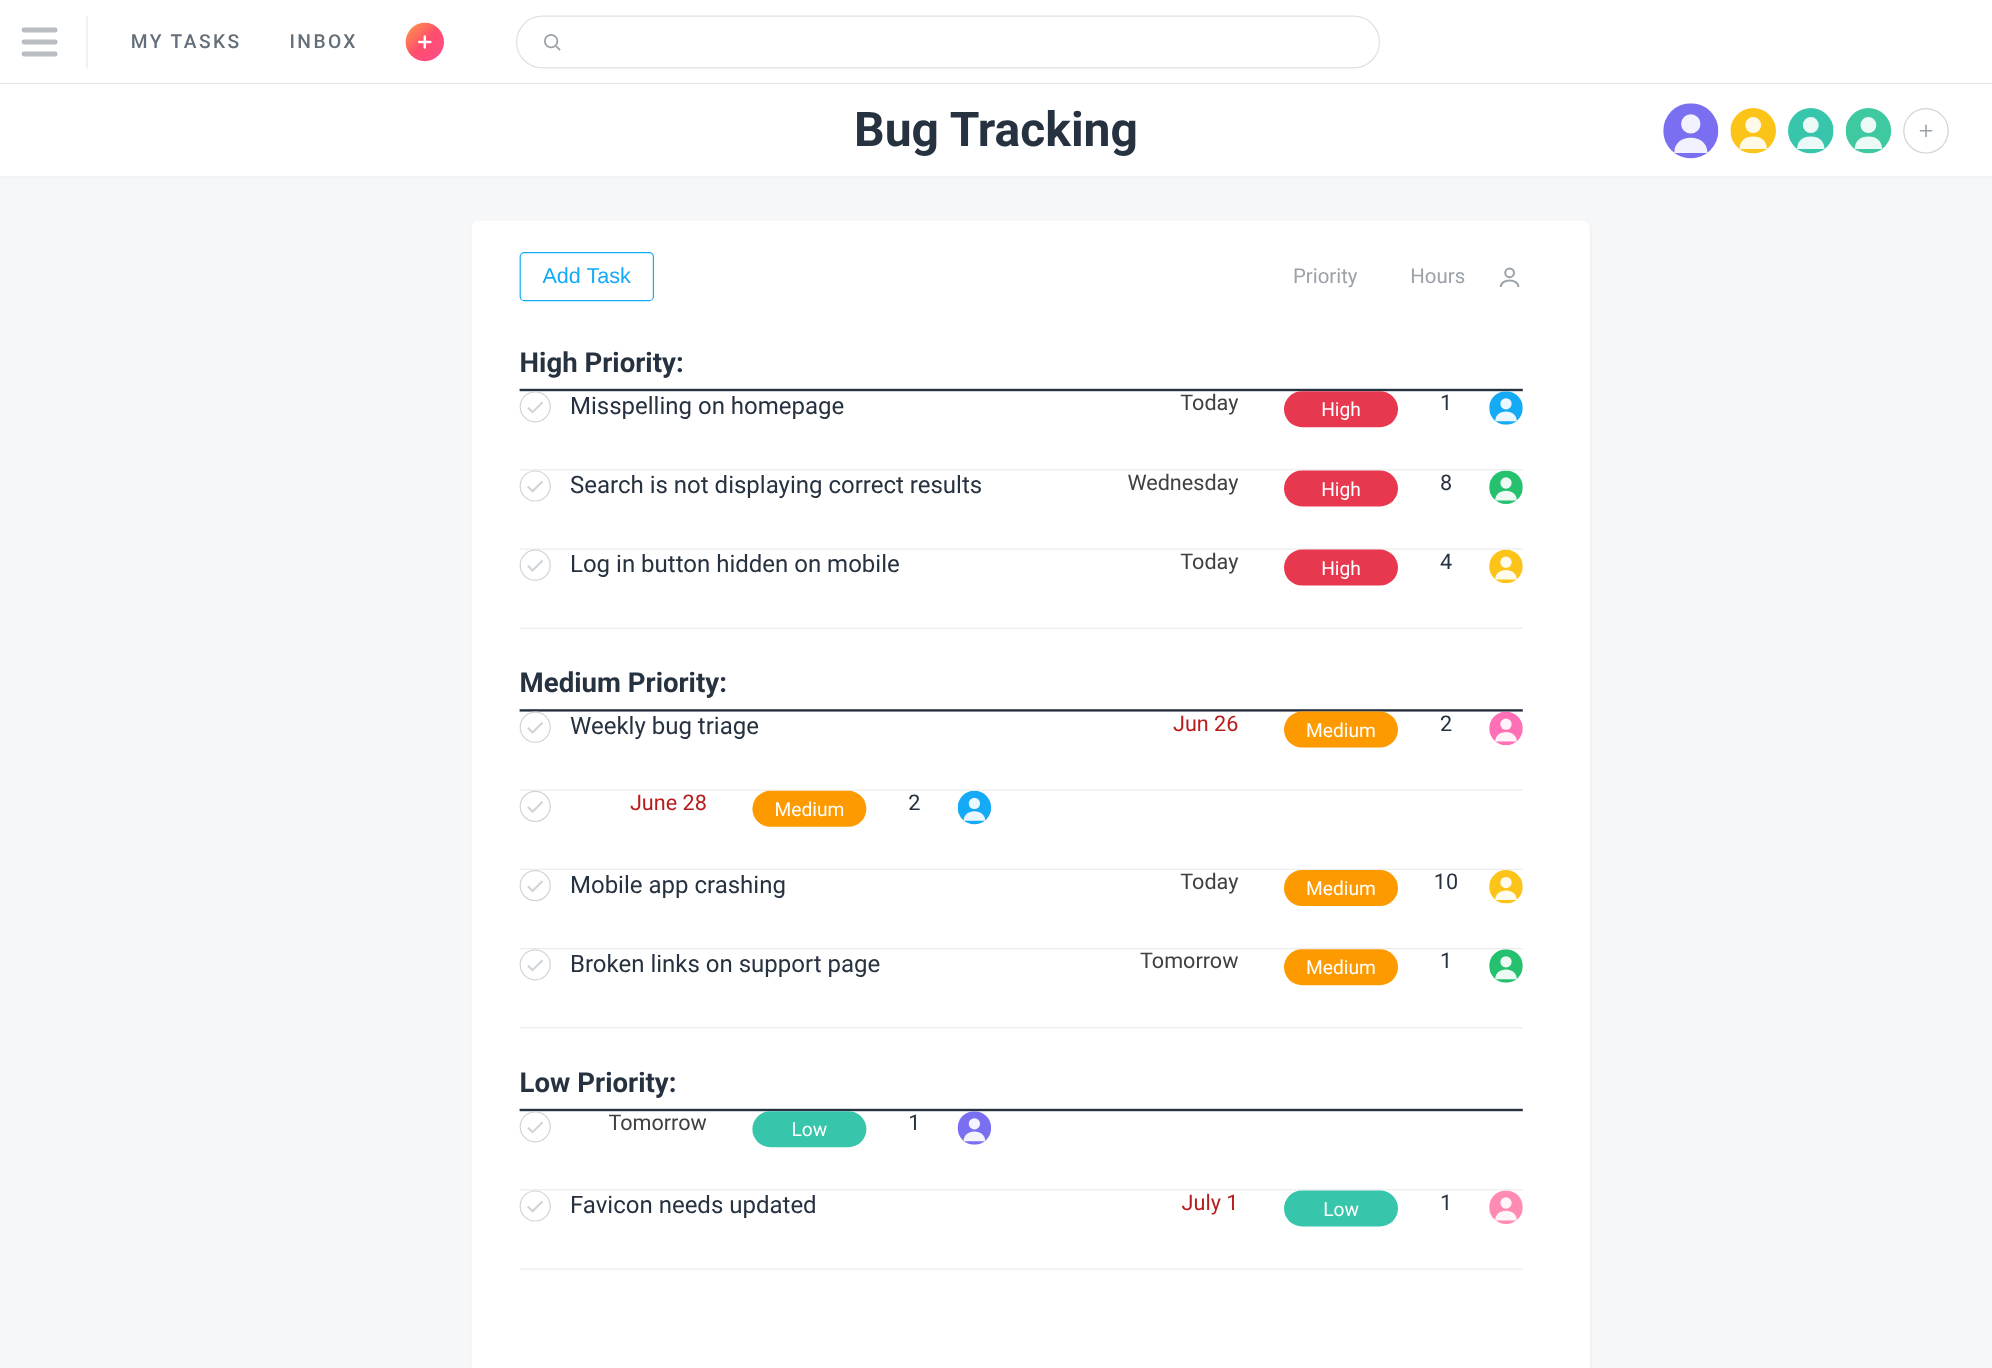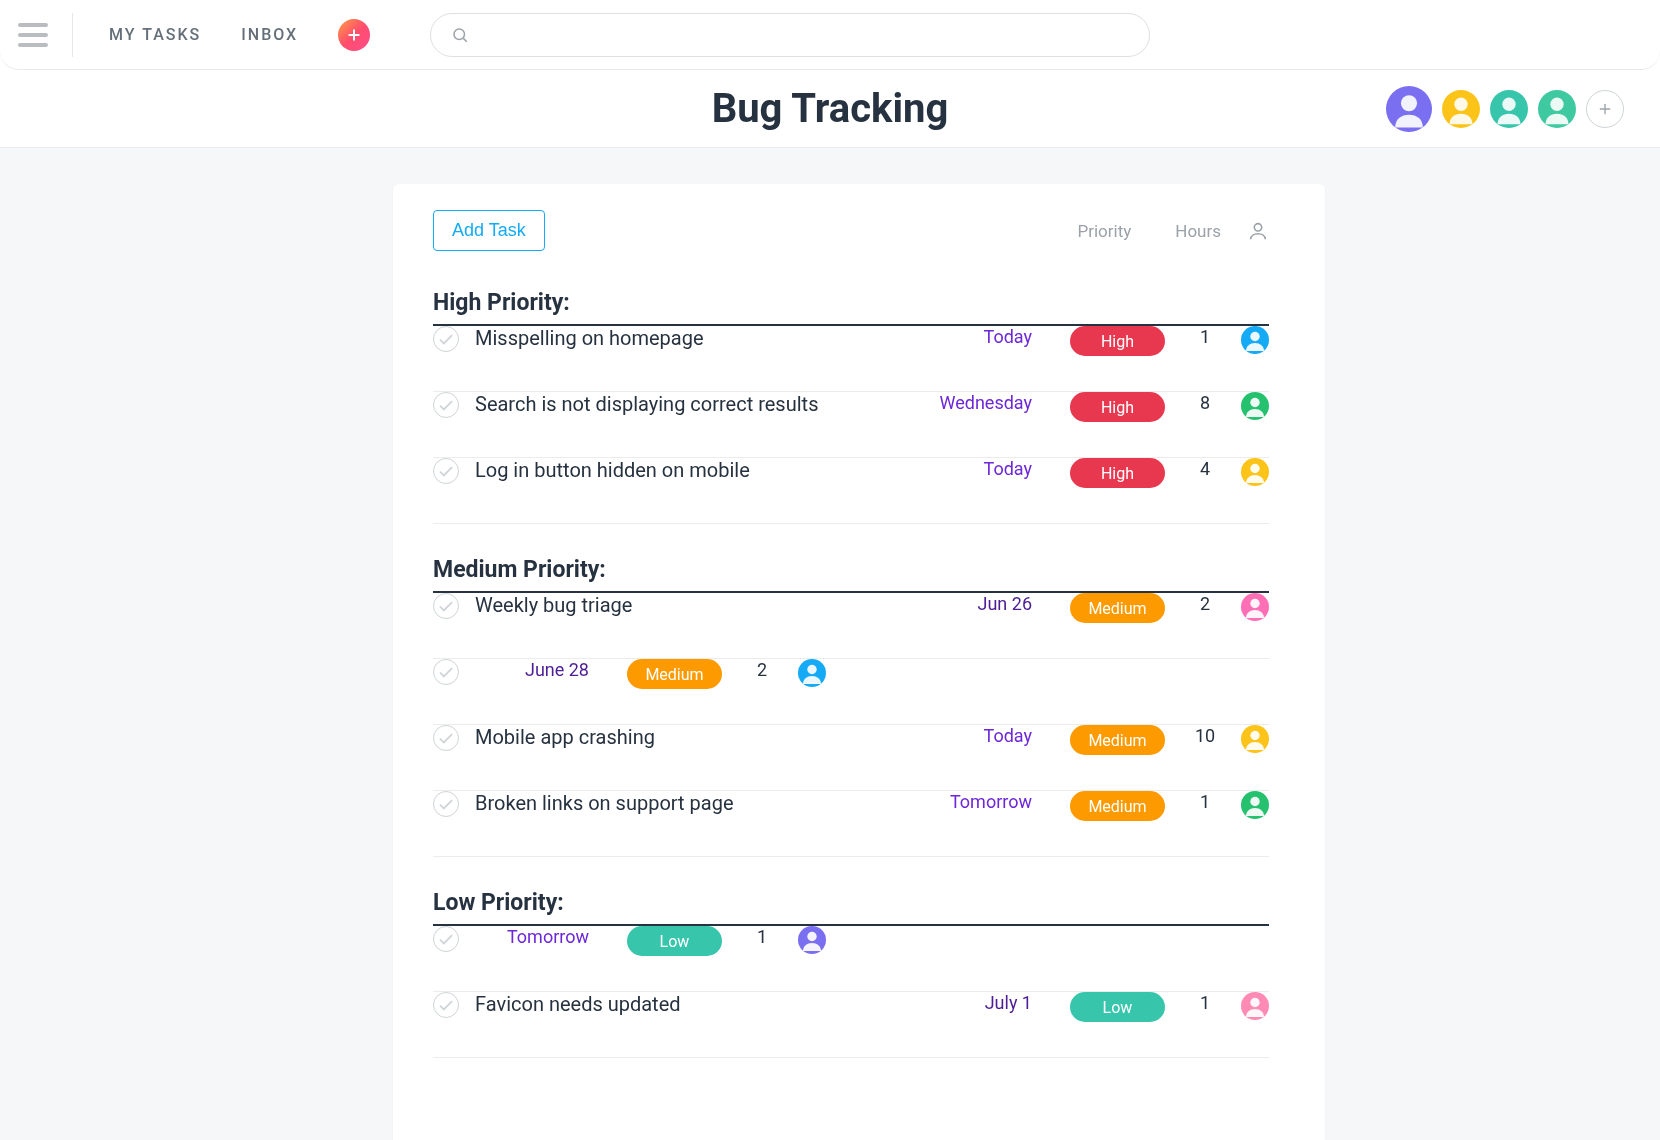"MY TASKS" .topbar { border-radius: 19px -> none }
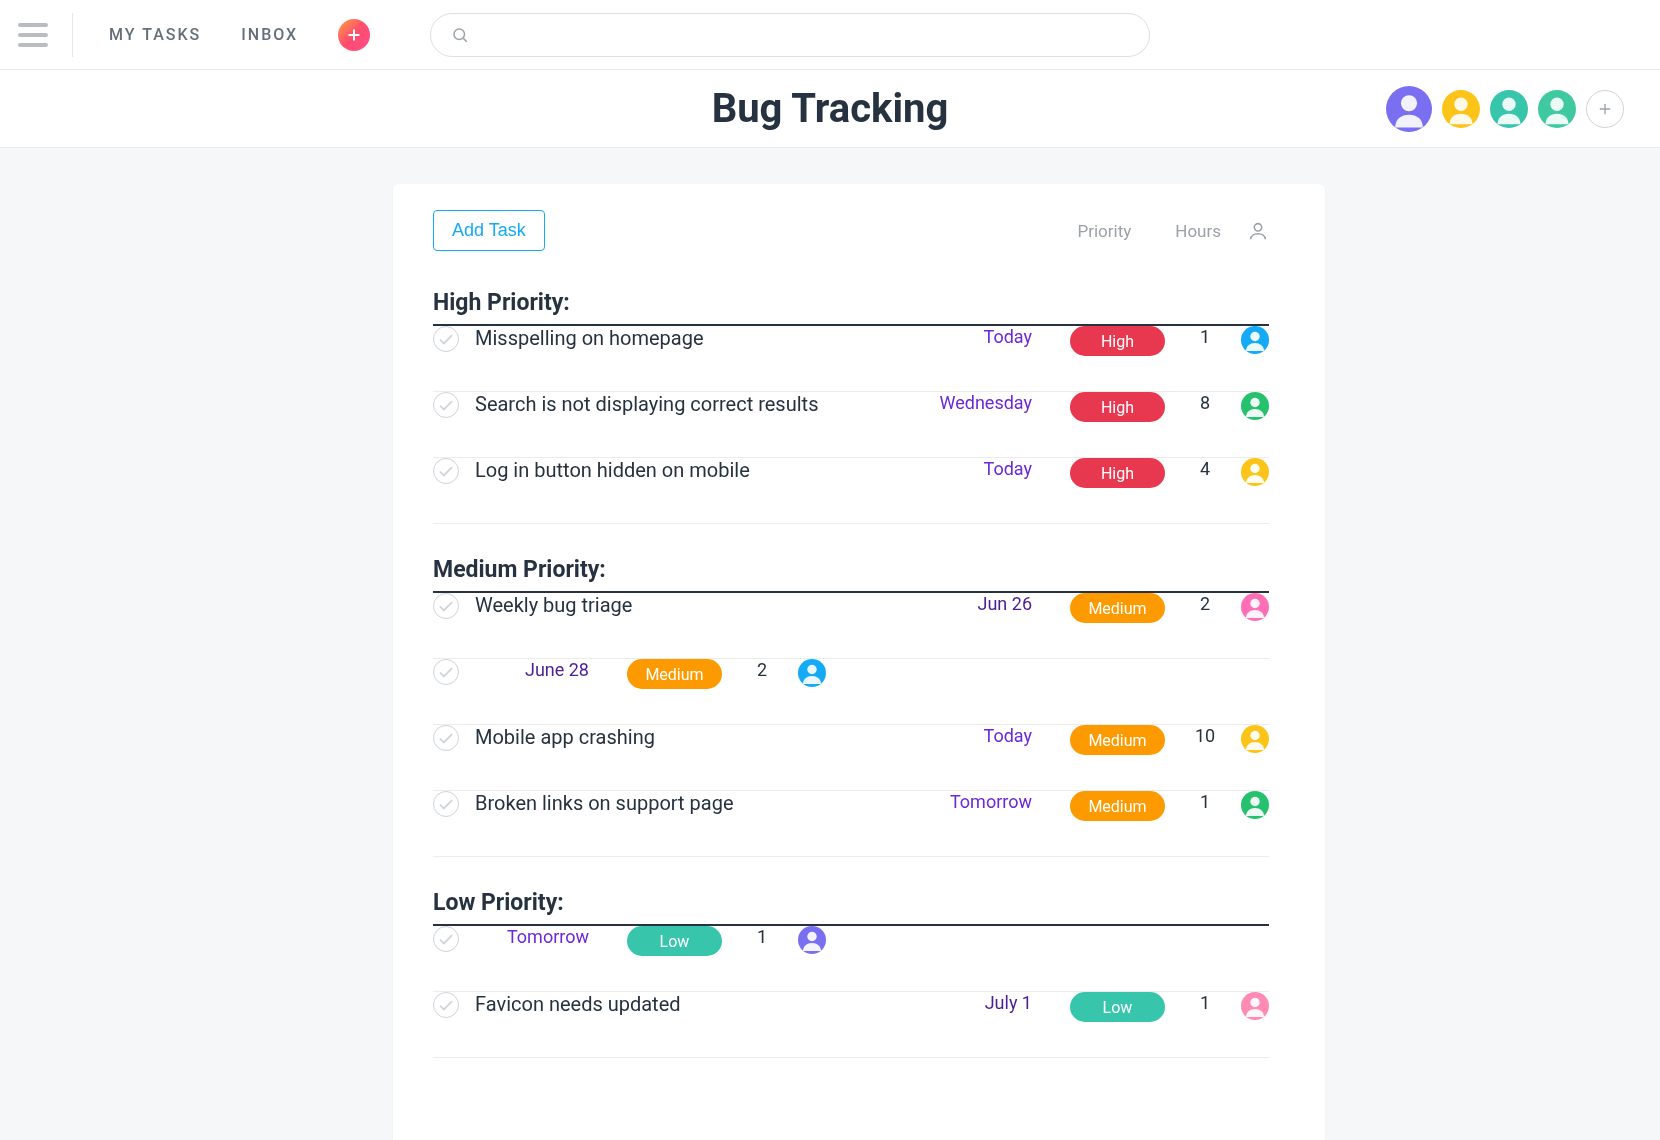"Today" .date-teal { color: #6d28d9 -> #404040 }
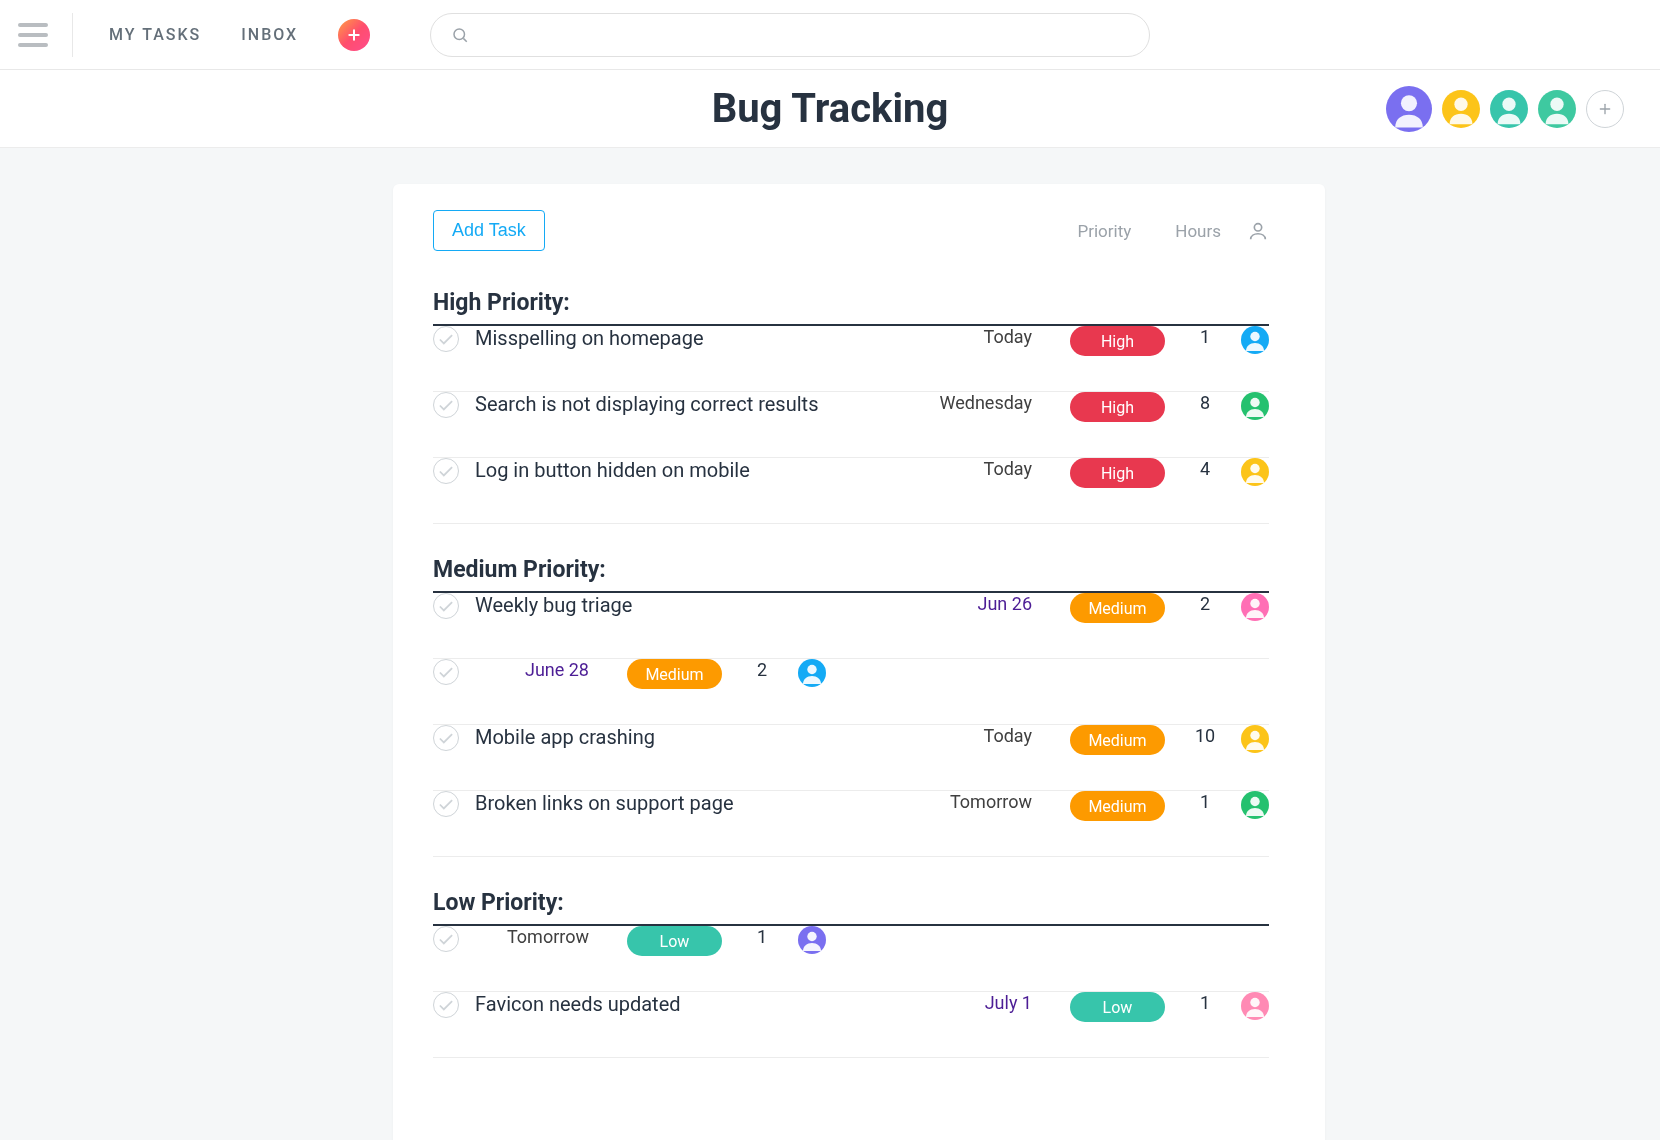"Jun 26" .date-gray { color: #4c1d95 -> #b91c1c }
